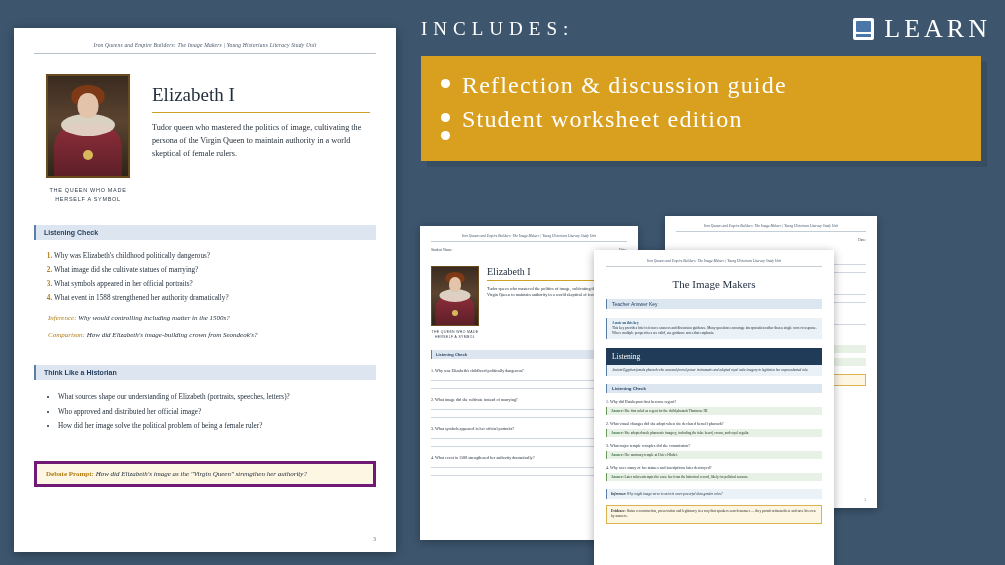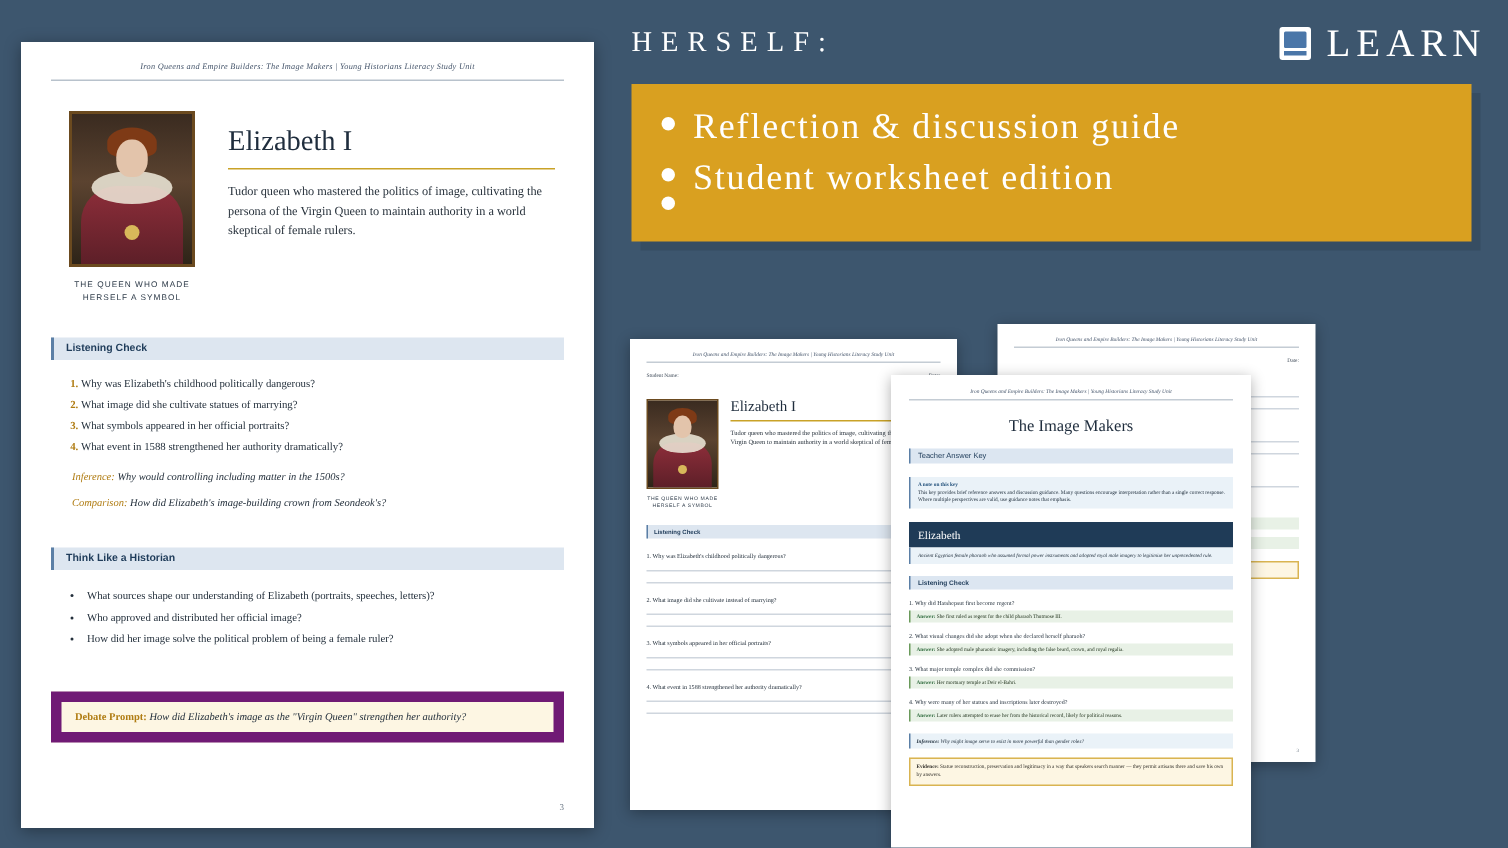"HERSELF:" div.includes-label { text: HERSELF -> INCLUDES }
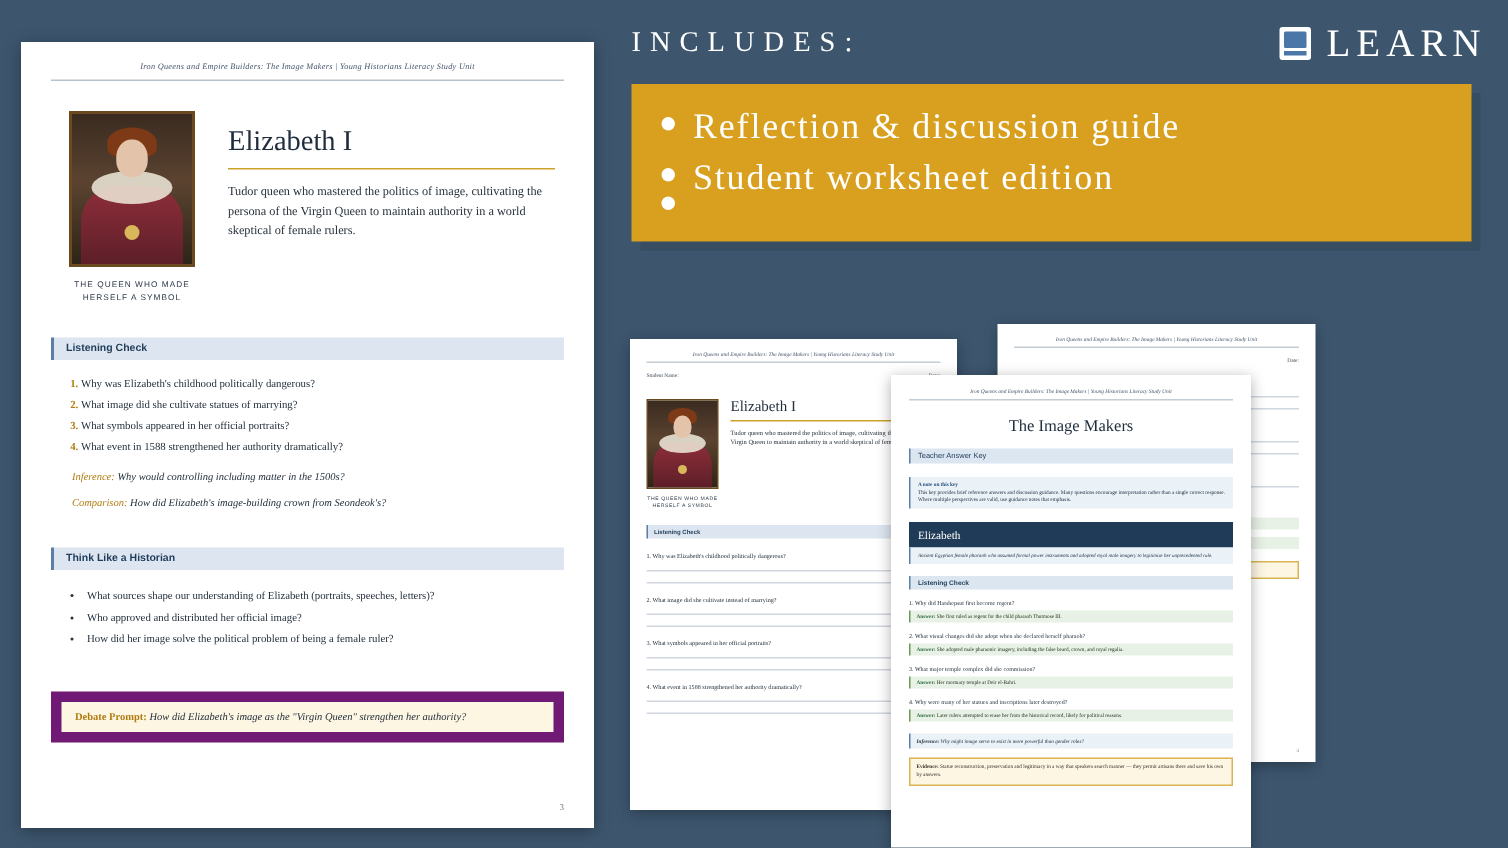"Elizabeth" div.key-darkband { text: Elizabeth -> Listening }
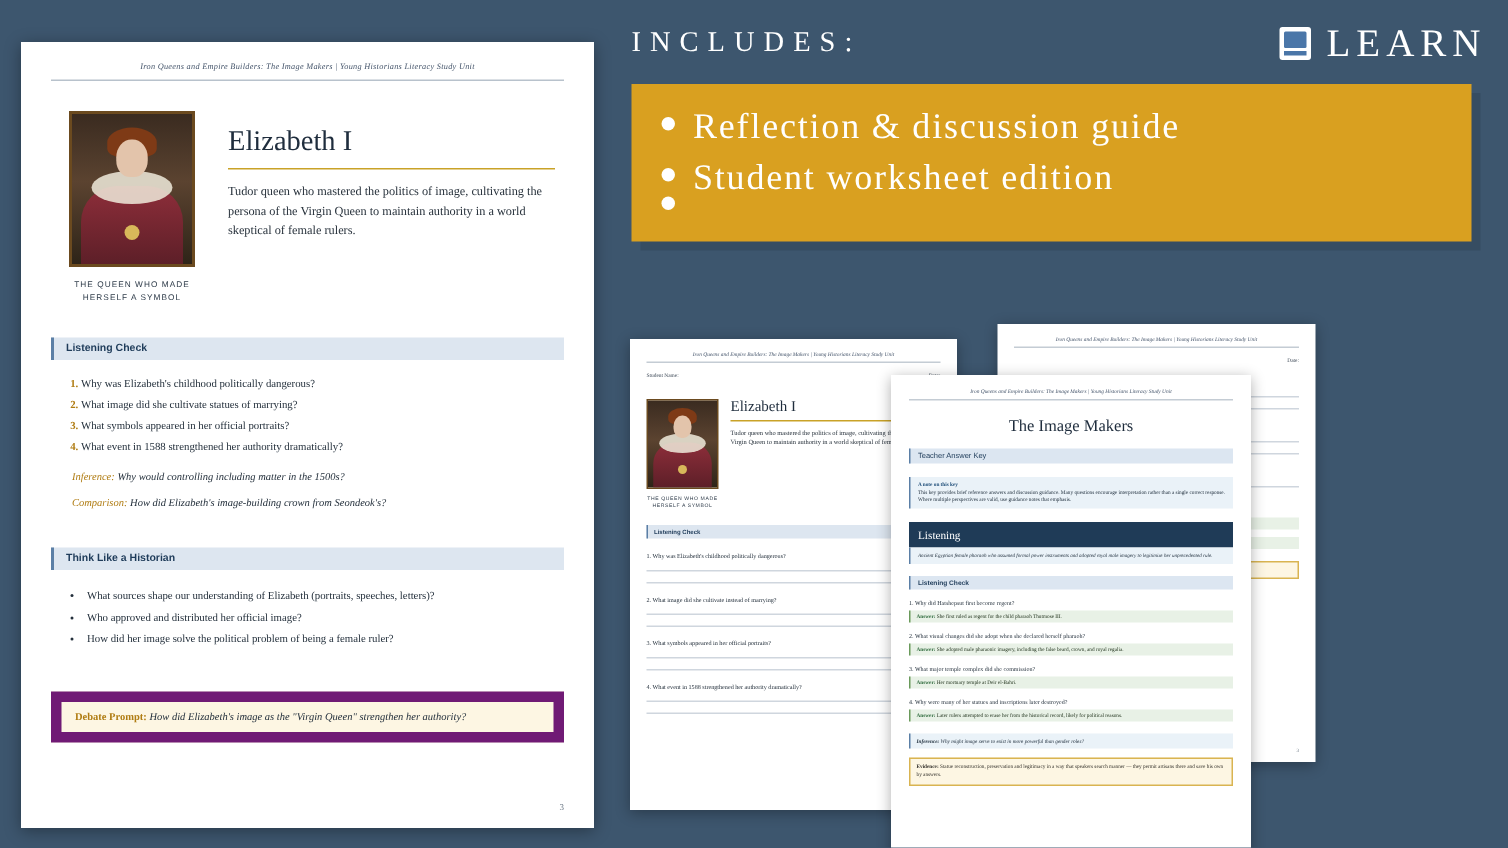"Debate Prompt: How did Elizabeth's" .prompt-box { border: 7px solid #701a75 -> 3px solid #701a75 }
